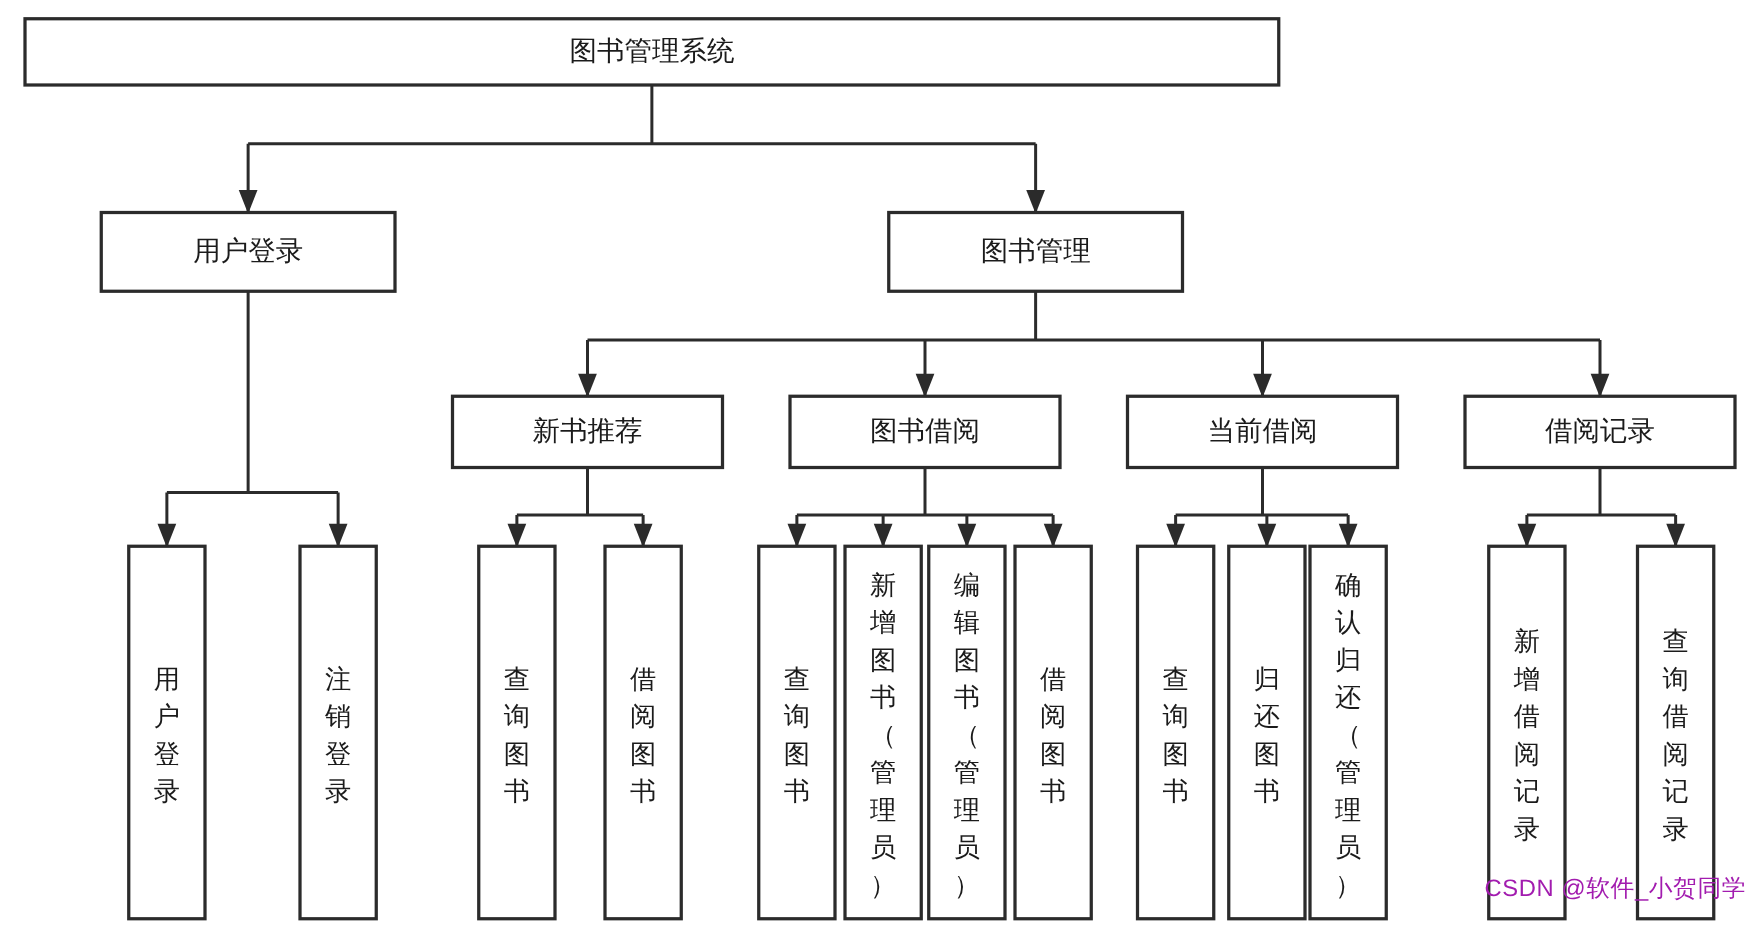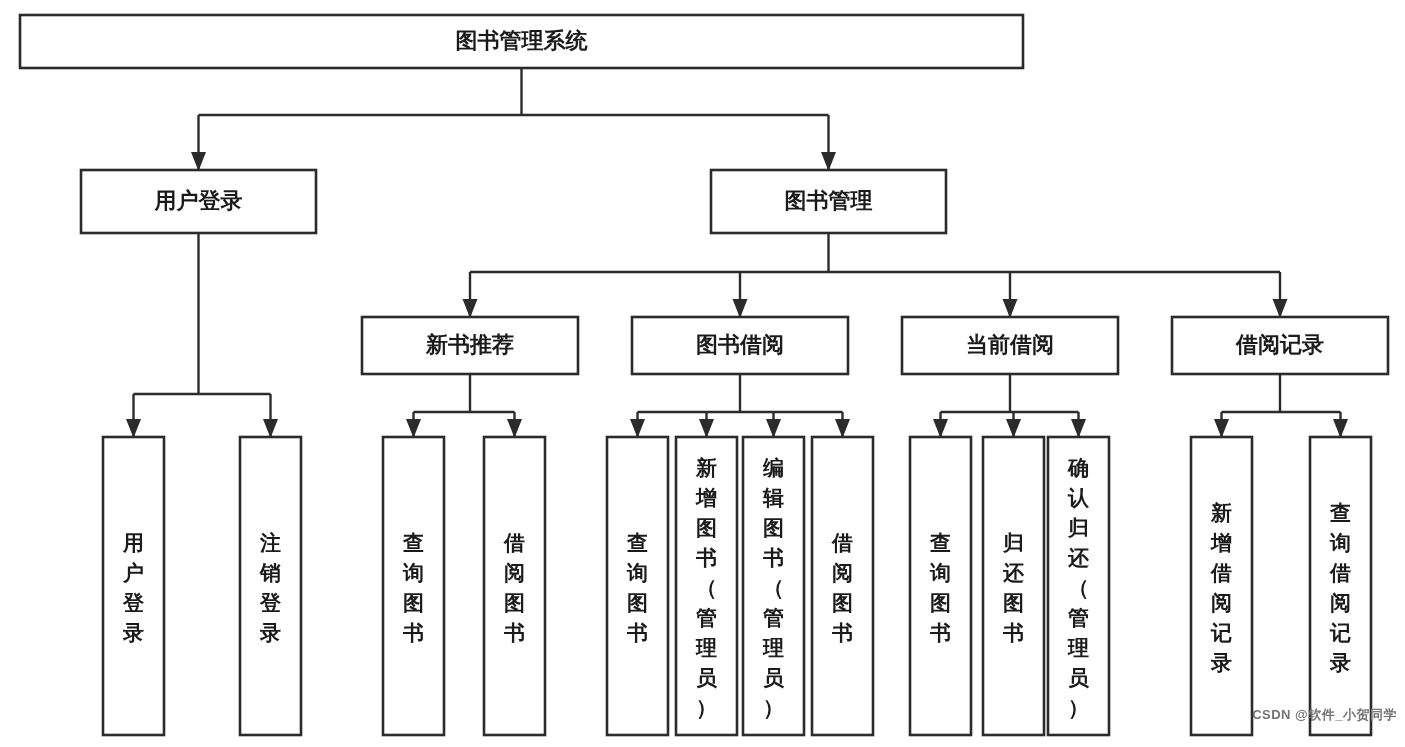"图书管理系统" #diagram-root { font-weight: bold -> none }
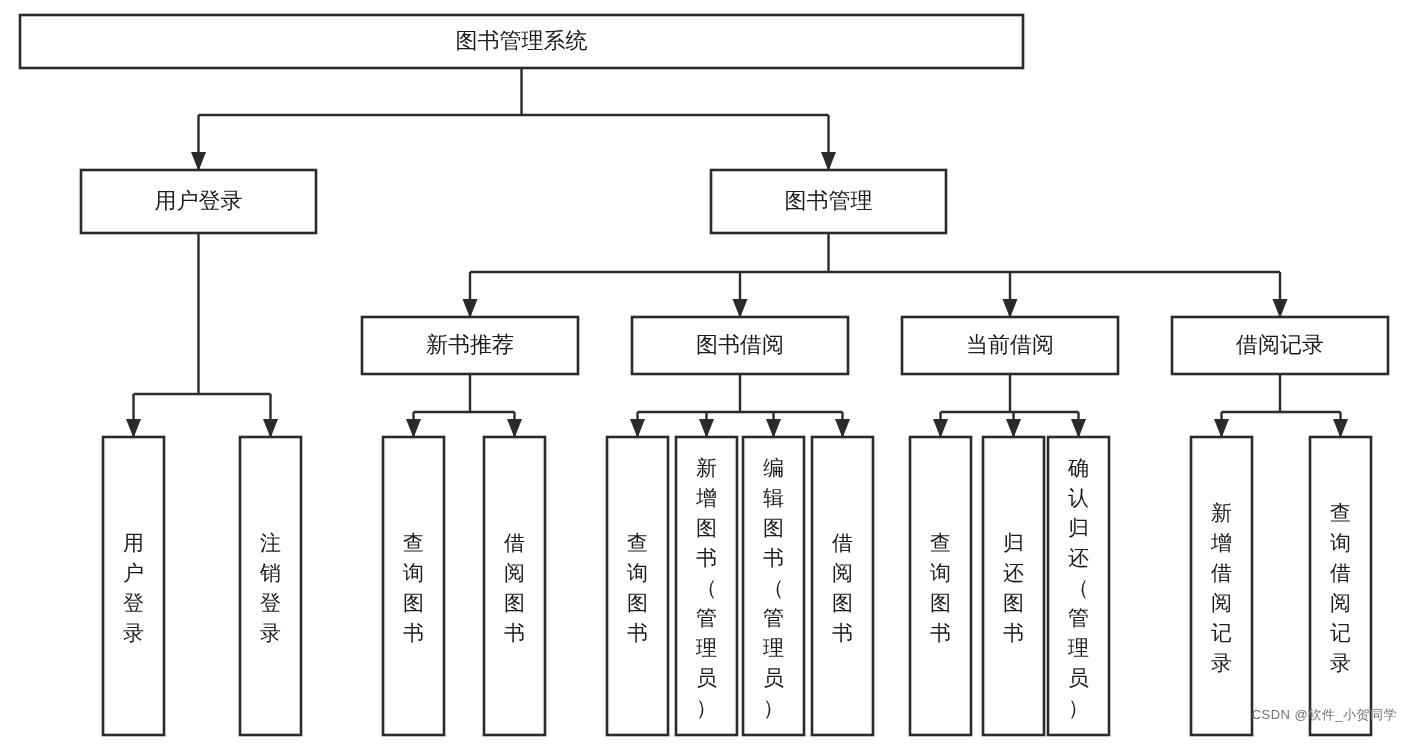"CSDN @软件_小贺同学" .watermark-text { color: #737373 -> #a21caf; font-size: 13px -> 19px }
